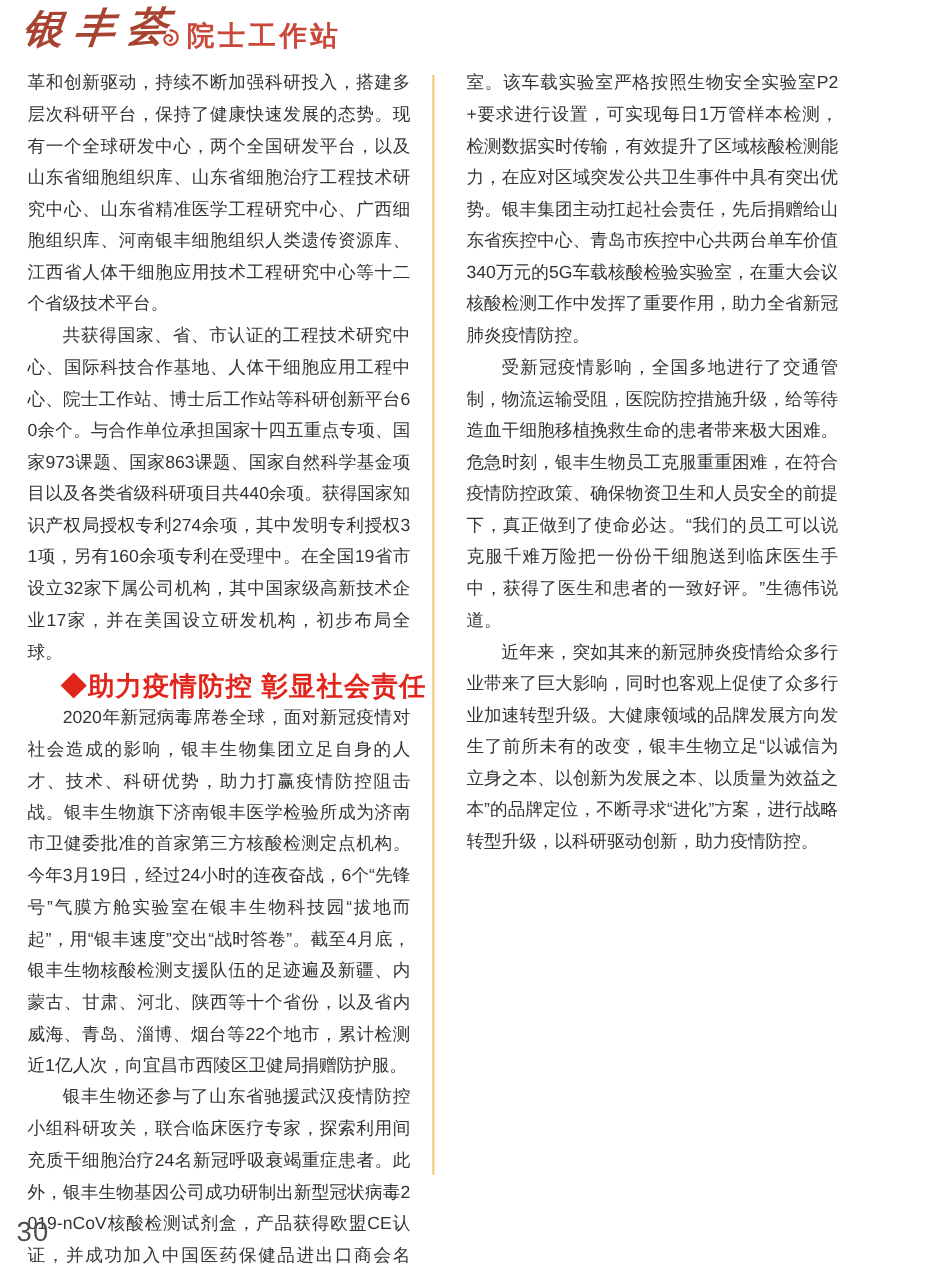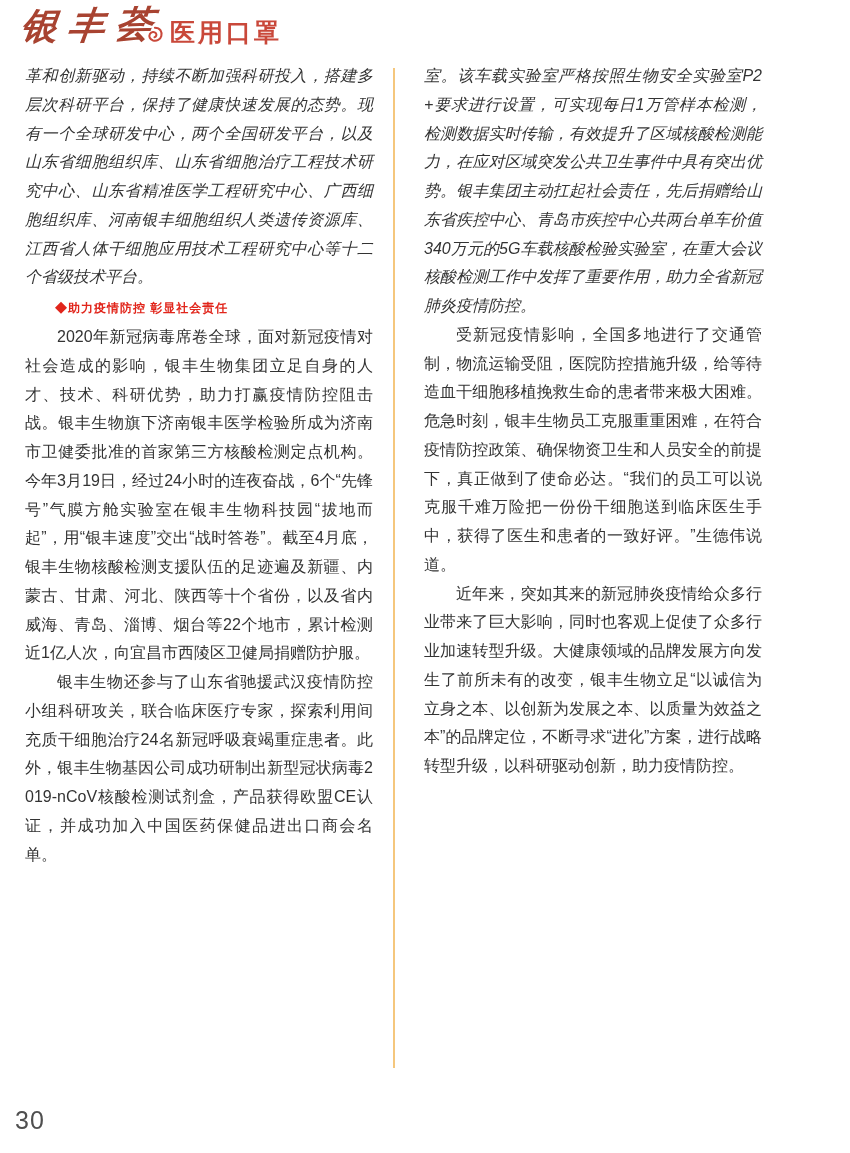"医用口罩" span.section-title { text: 医用口罩 -> 院士工作站 }
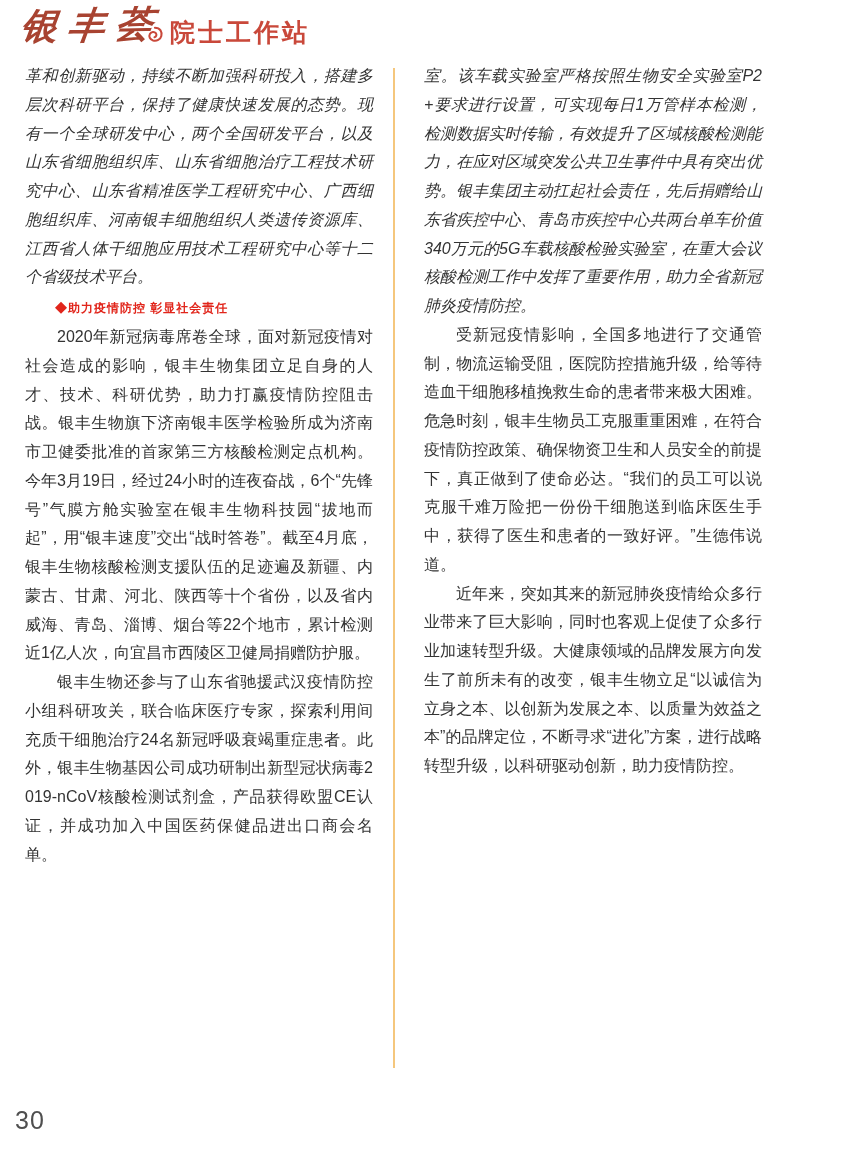"革和创新驱动，持续不断加强科研投入，搭建多层次科研平台，保持了健康快速发展的态势" .col p.cont { font-style: italic -> none }
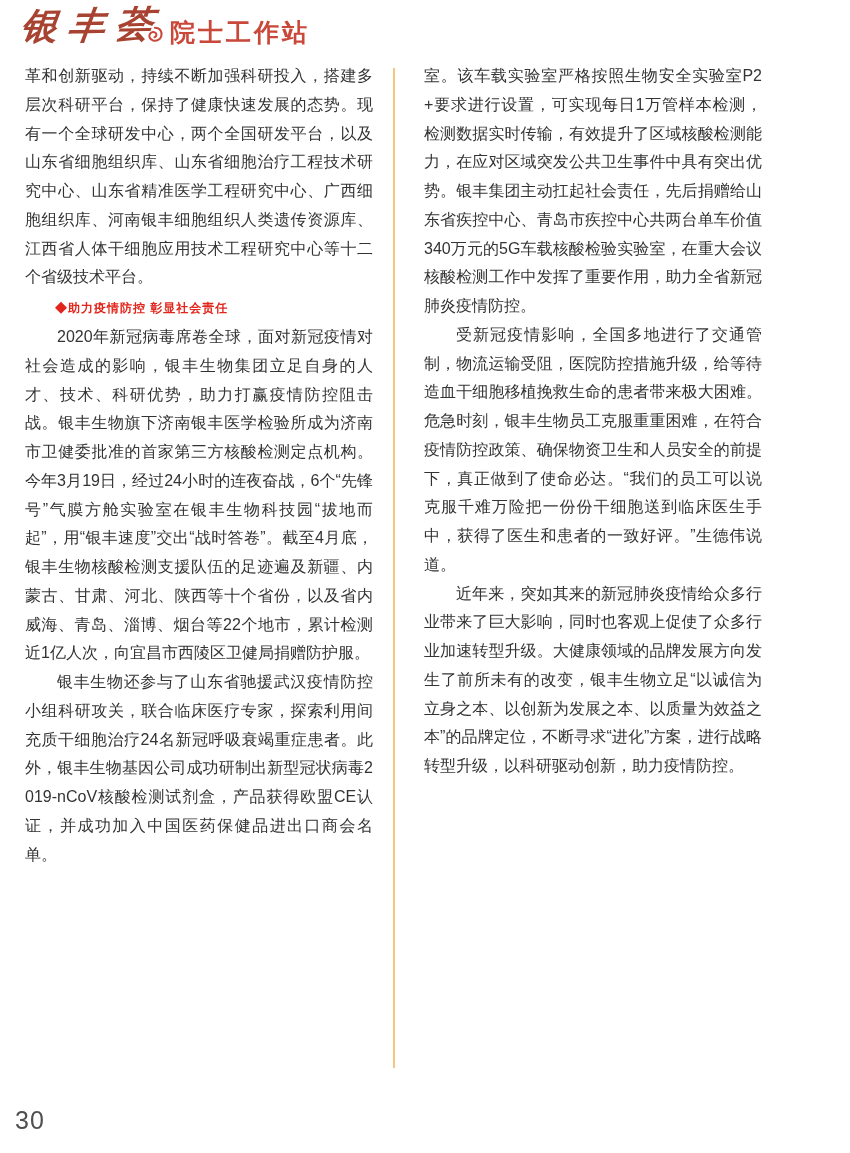"共获得国家、省、市认证的工程技术研究中心、国际科技合作基地、人体干细胞应用工程中" p { html: none -> <p>共获得国家、省、市认证的工程技术研究中心、国际科技合作基地、人体干细胞应用工程中心、院士工作站、博士后工作站等科研创新平台60余个。与合作单位承担国家十四五重点专项、国家973课题、国家863课题、国家自然科学基金项目以及各类省级科研项目共440余项。获得国家知识产权局授权专利274余项，其中发明专利授权31项，另有160余项专利在受理中。在全国19省市设立32家下属公司机构，其中国家级高新技术企业17家，并在美国设立研发机构，初步布局全球。</p> }
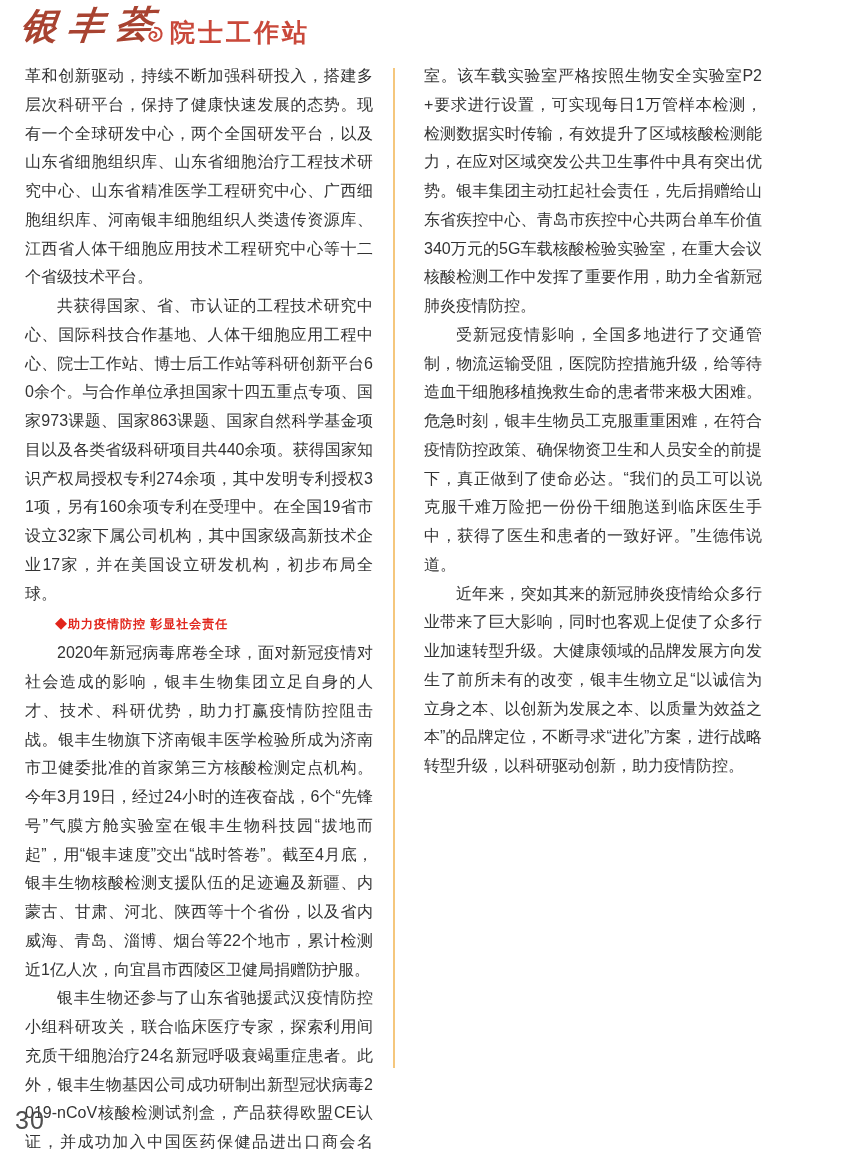"◆助力疫情防控 彰显社会责任" .col h2 { font-size: 12px -> 24px }
